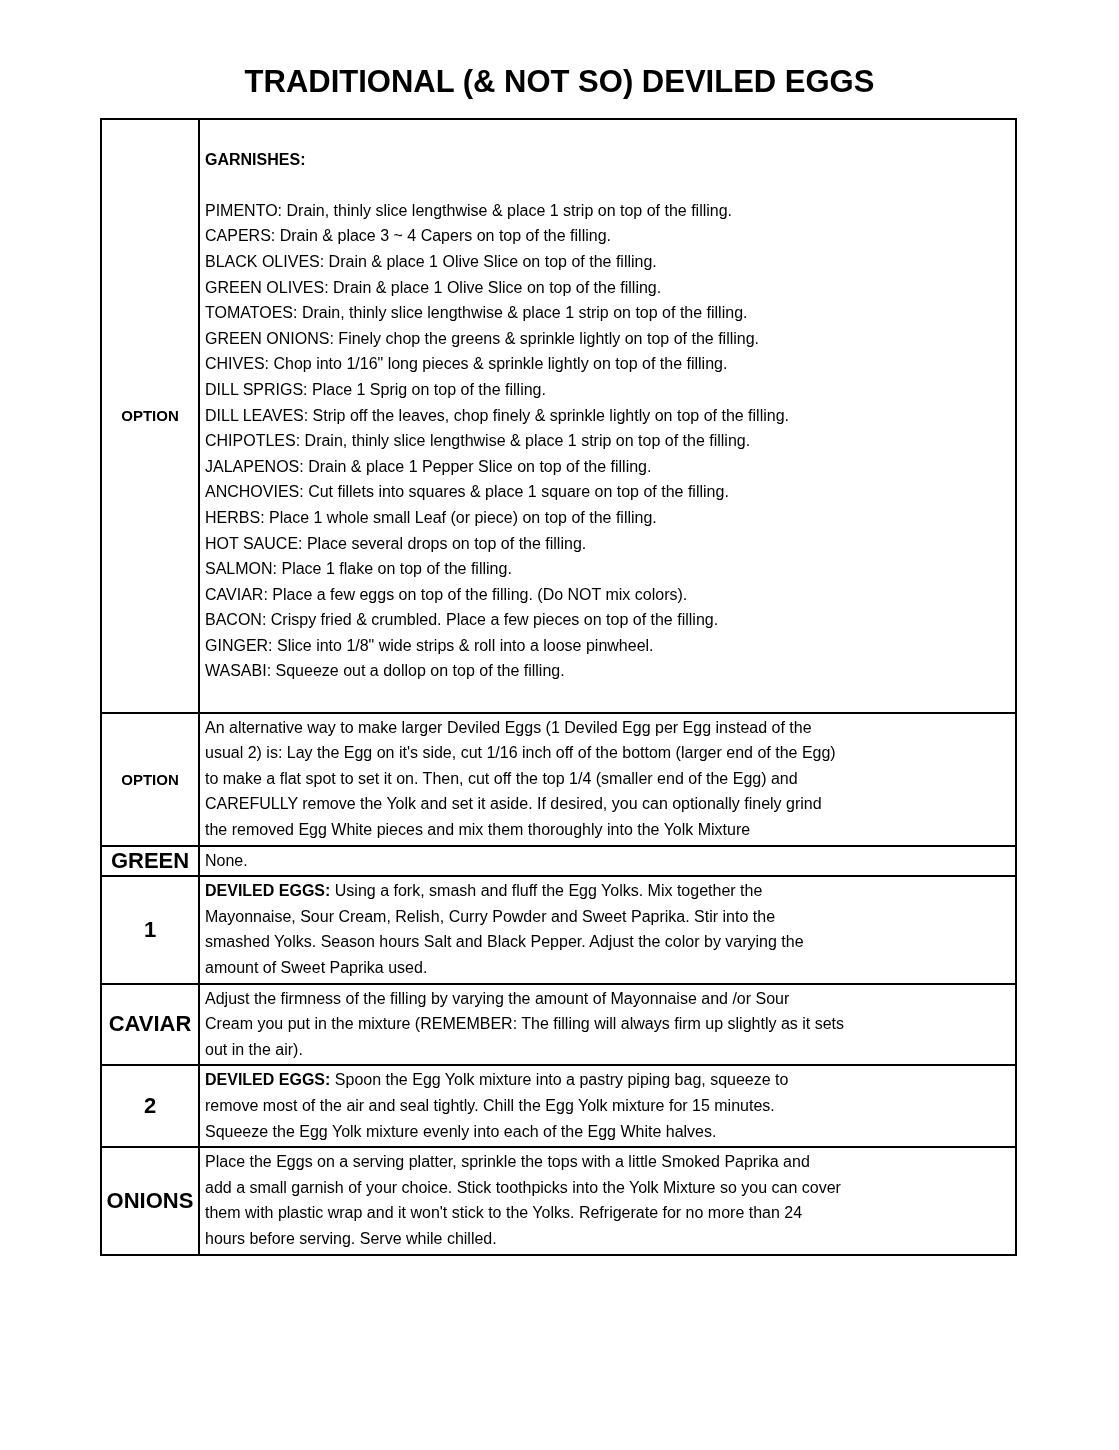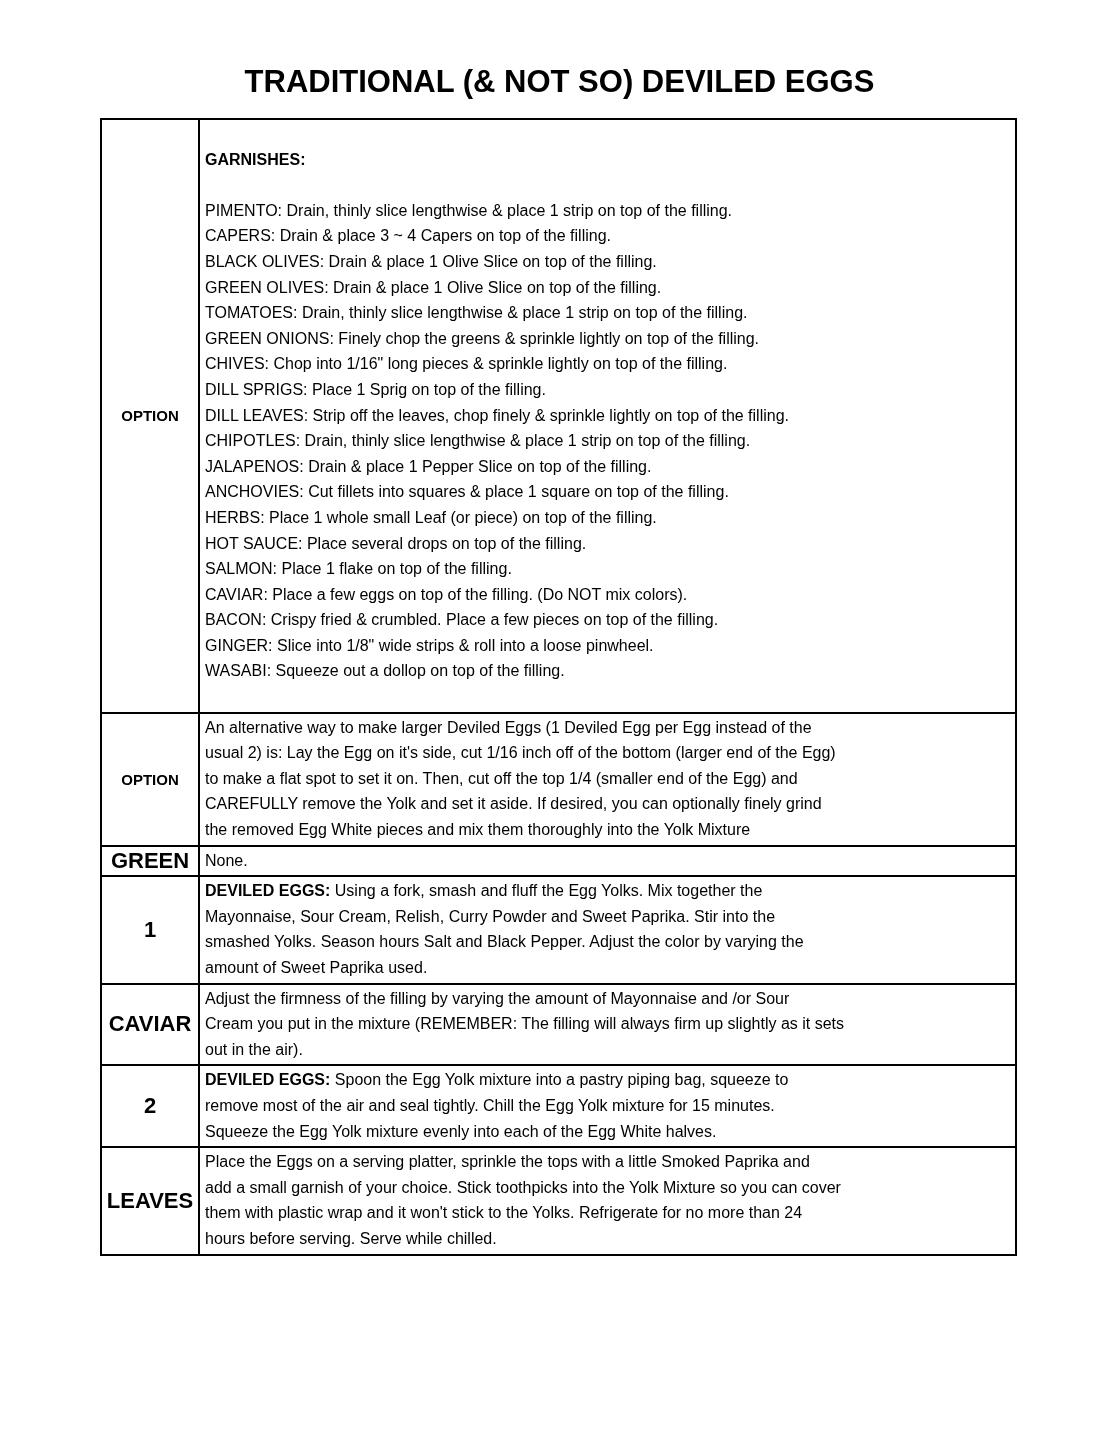"LEAVES" td.label-cell { text: LEAVES -> ONIONS }
